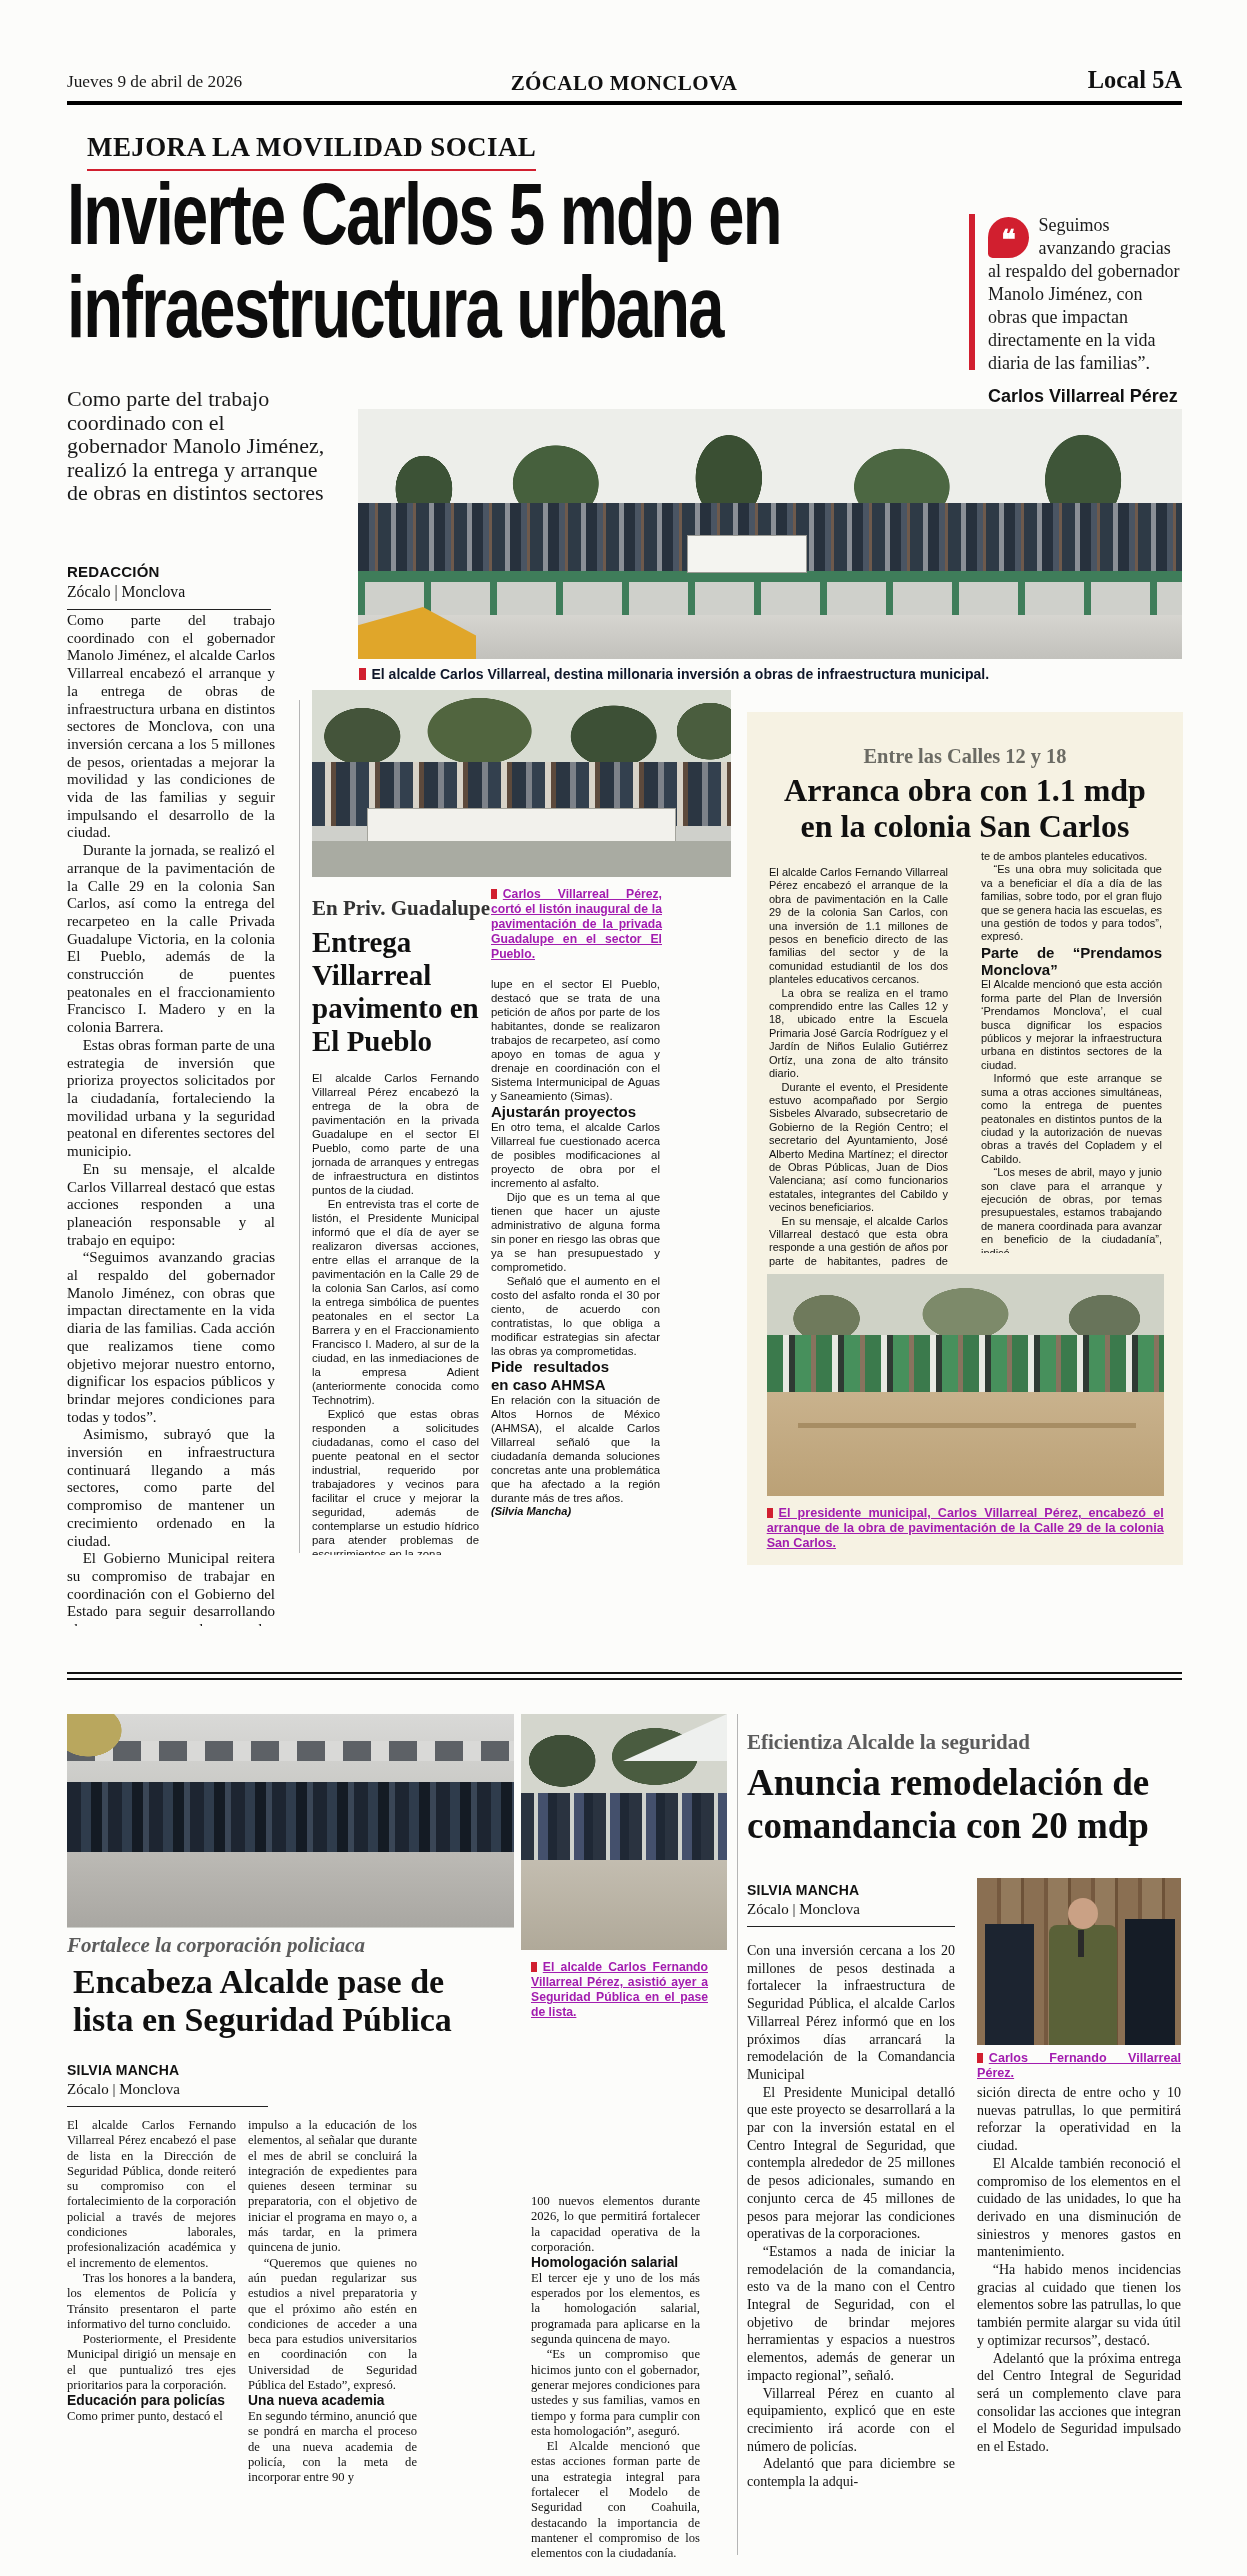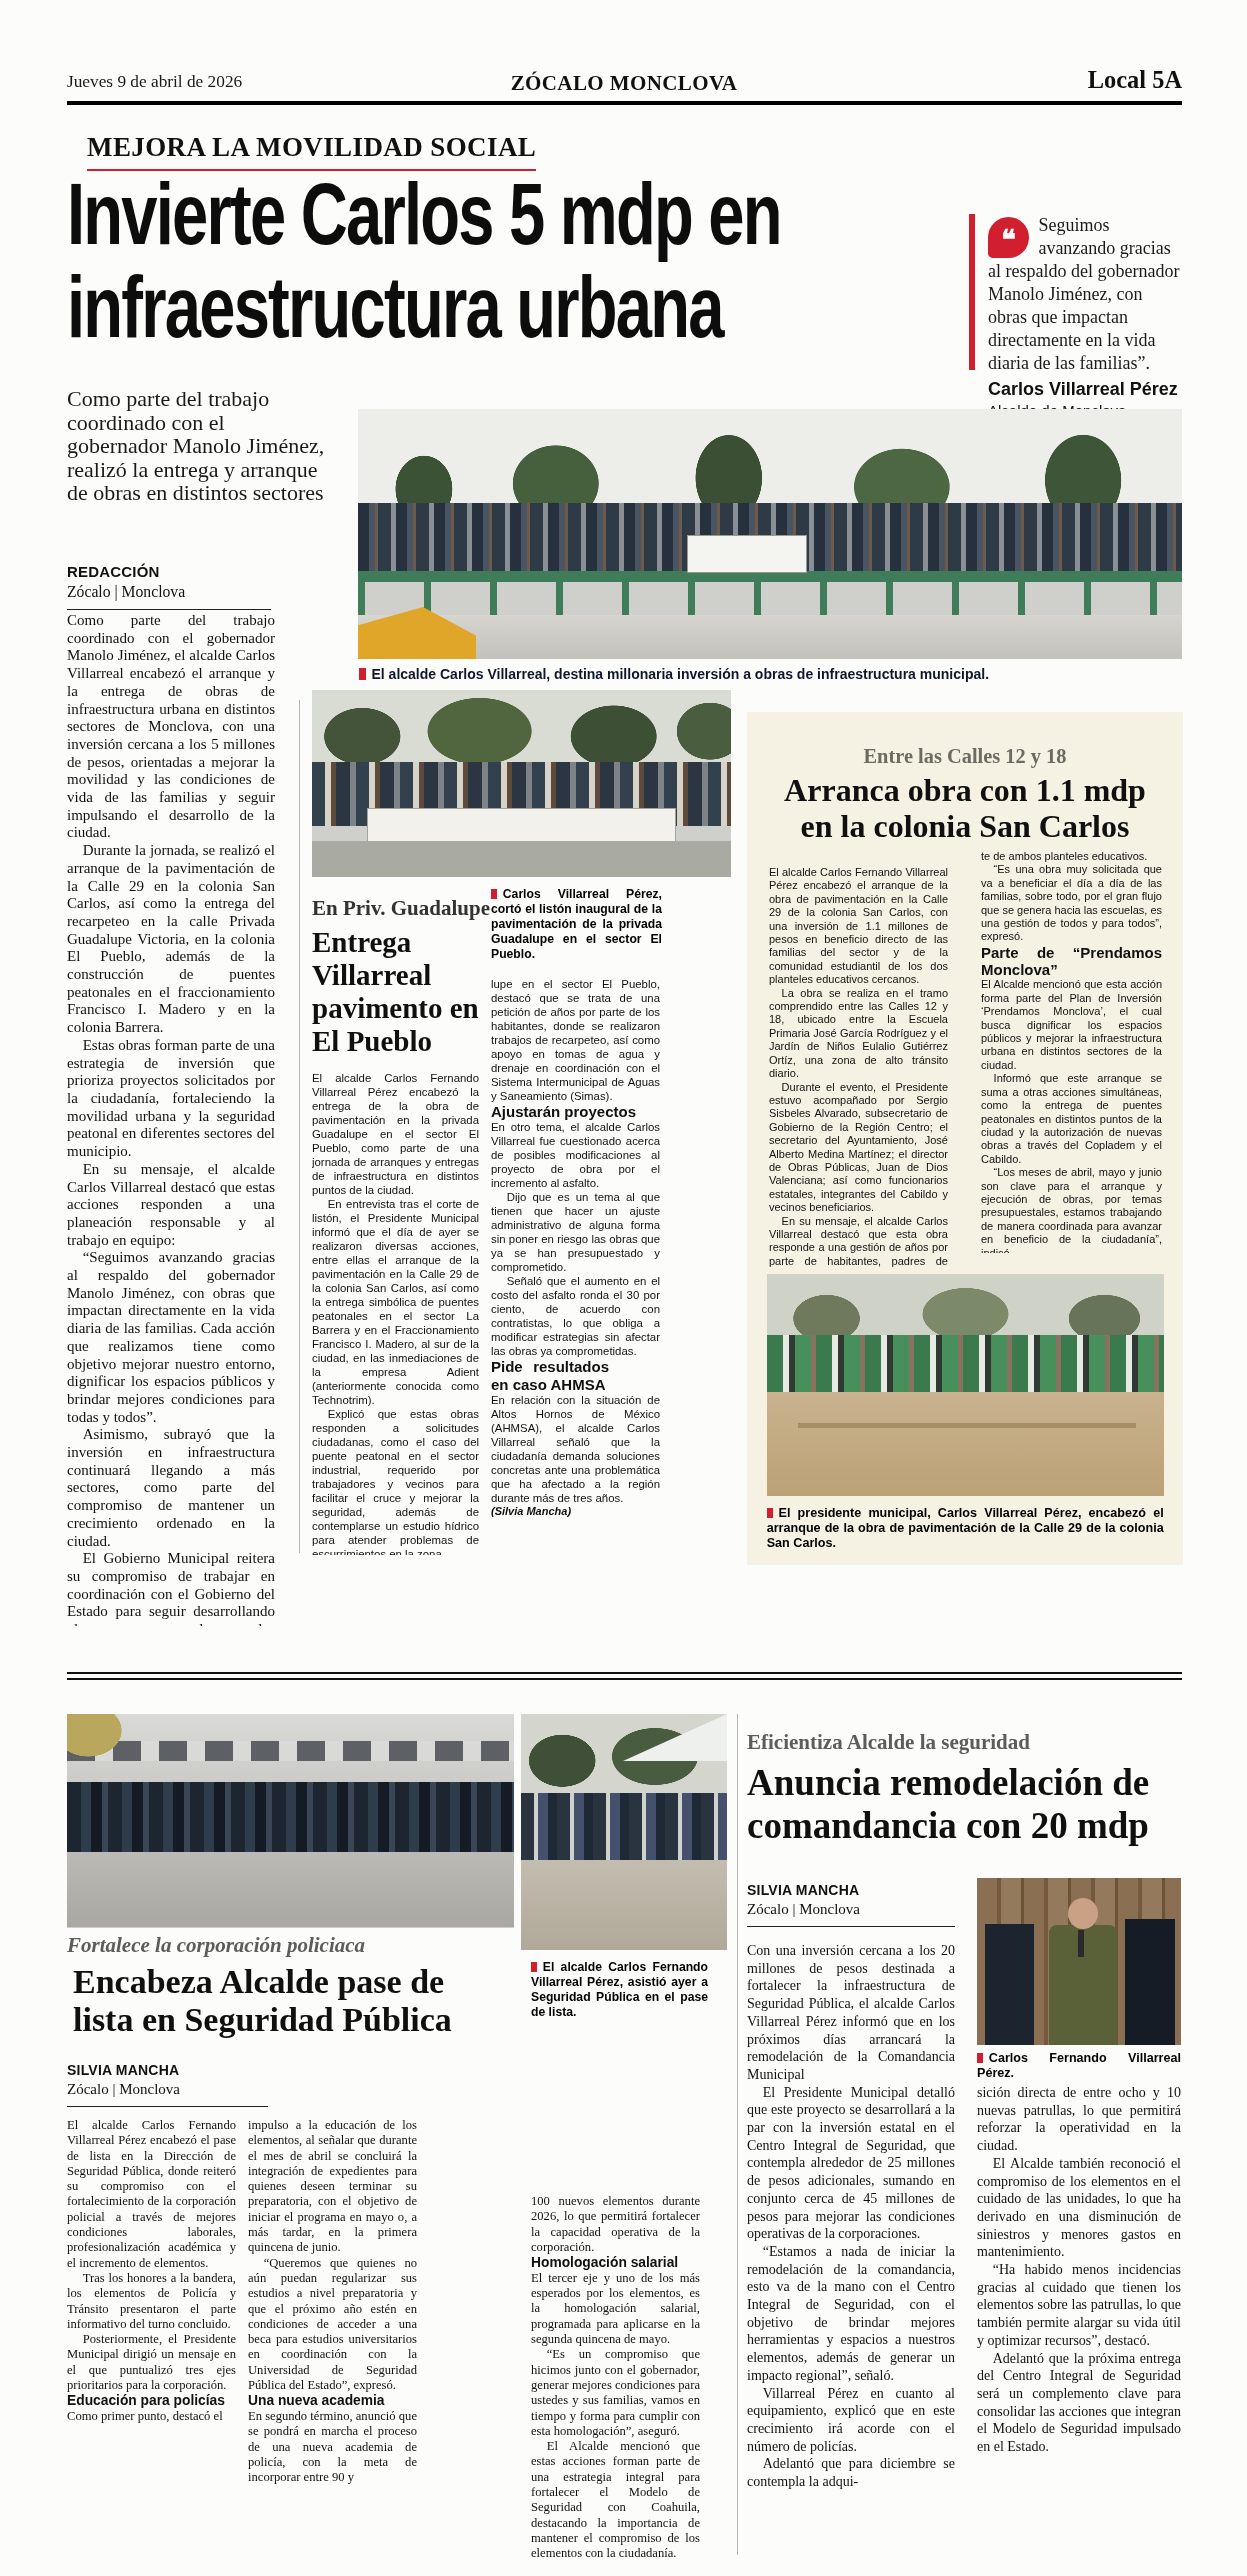"Carlos Villarreal Pérez" .qauthor { margin-top: 4px -> 11px }
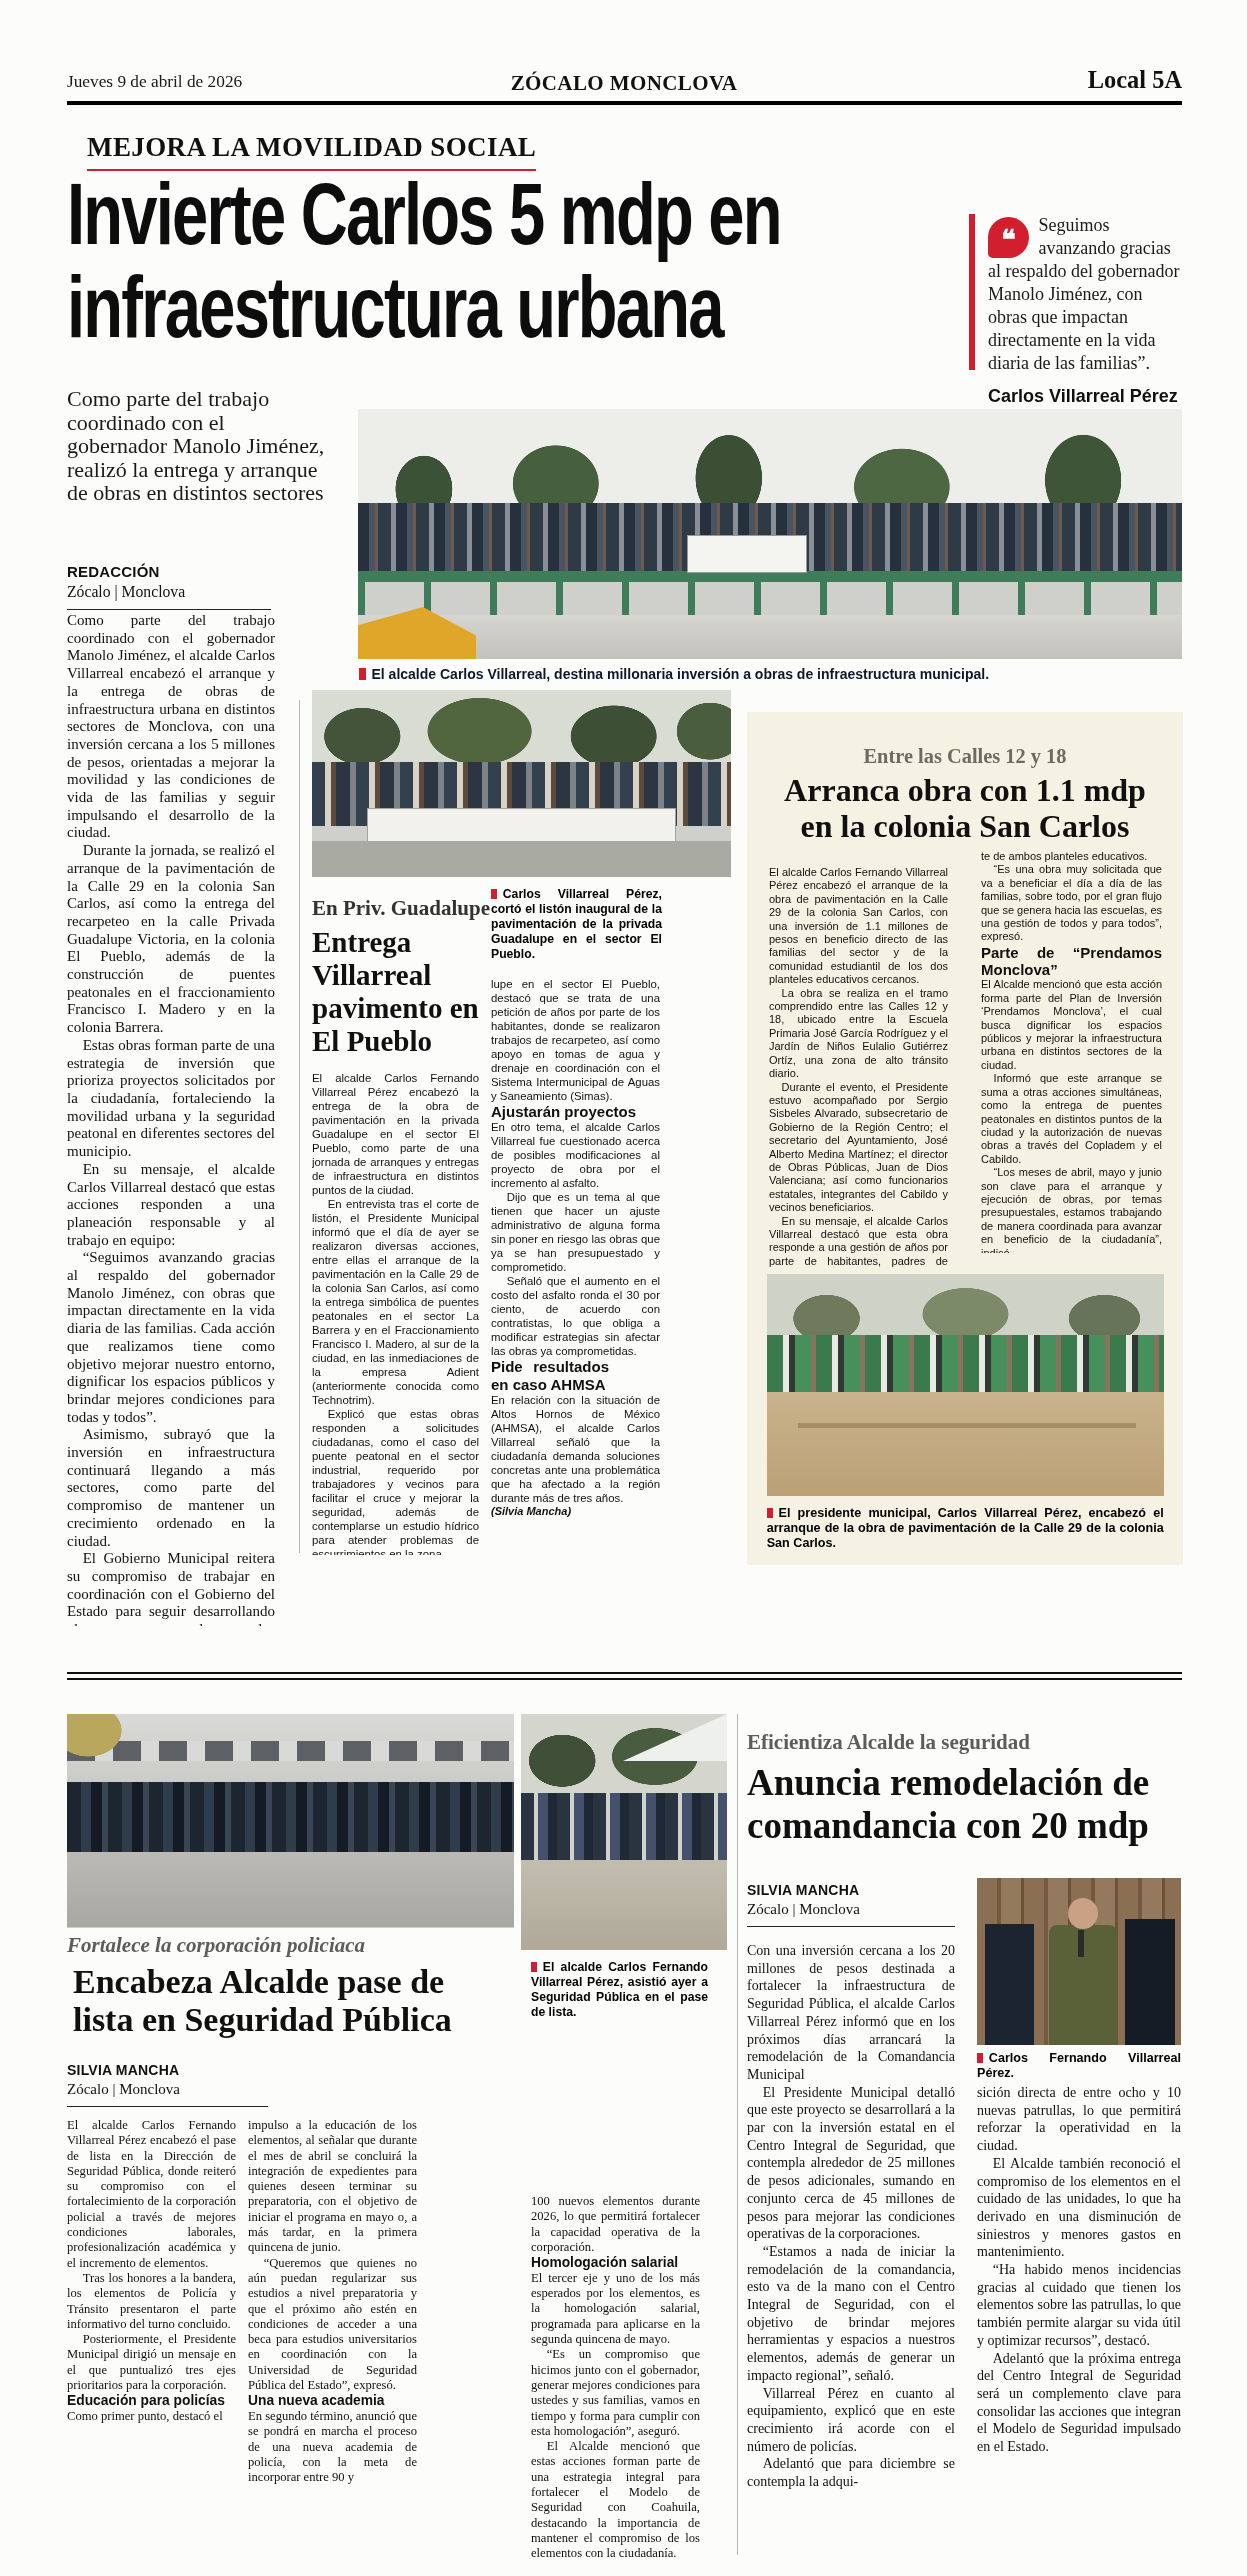"Carlos Villarreal Pérez, cortó el" .caption-sm { color: #000000 -> #a21caf; text-decoration: none -> underline }
